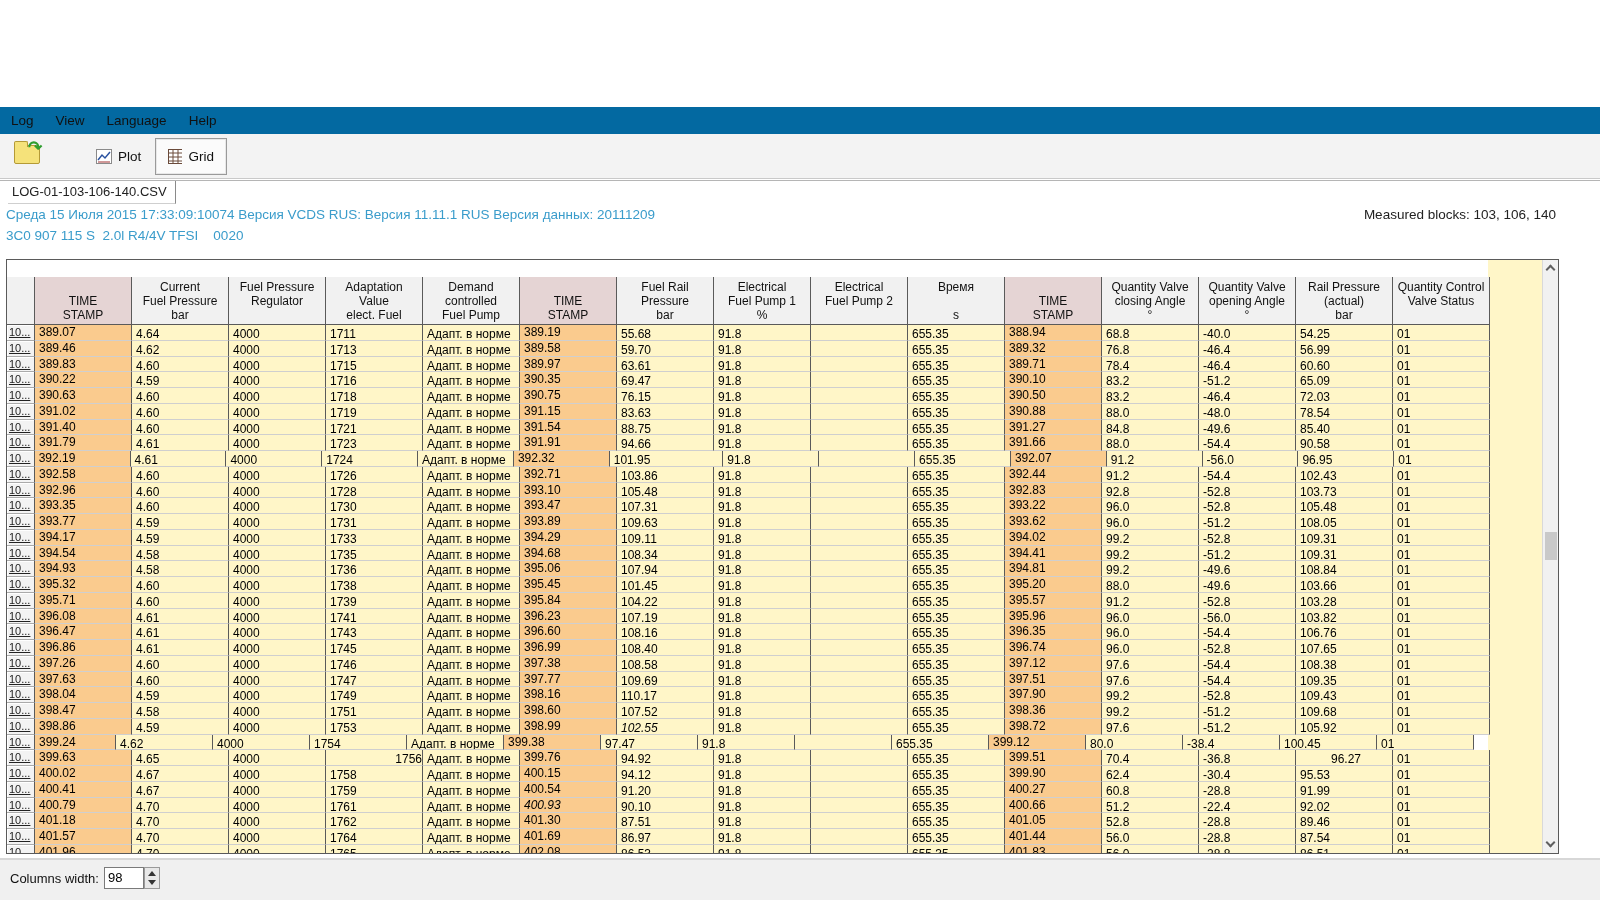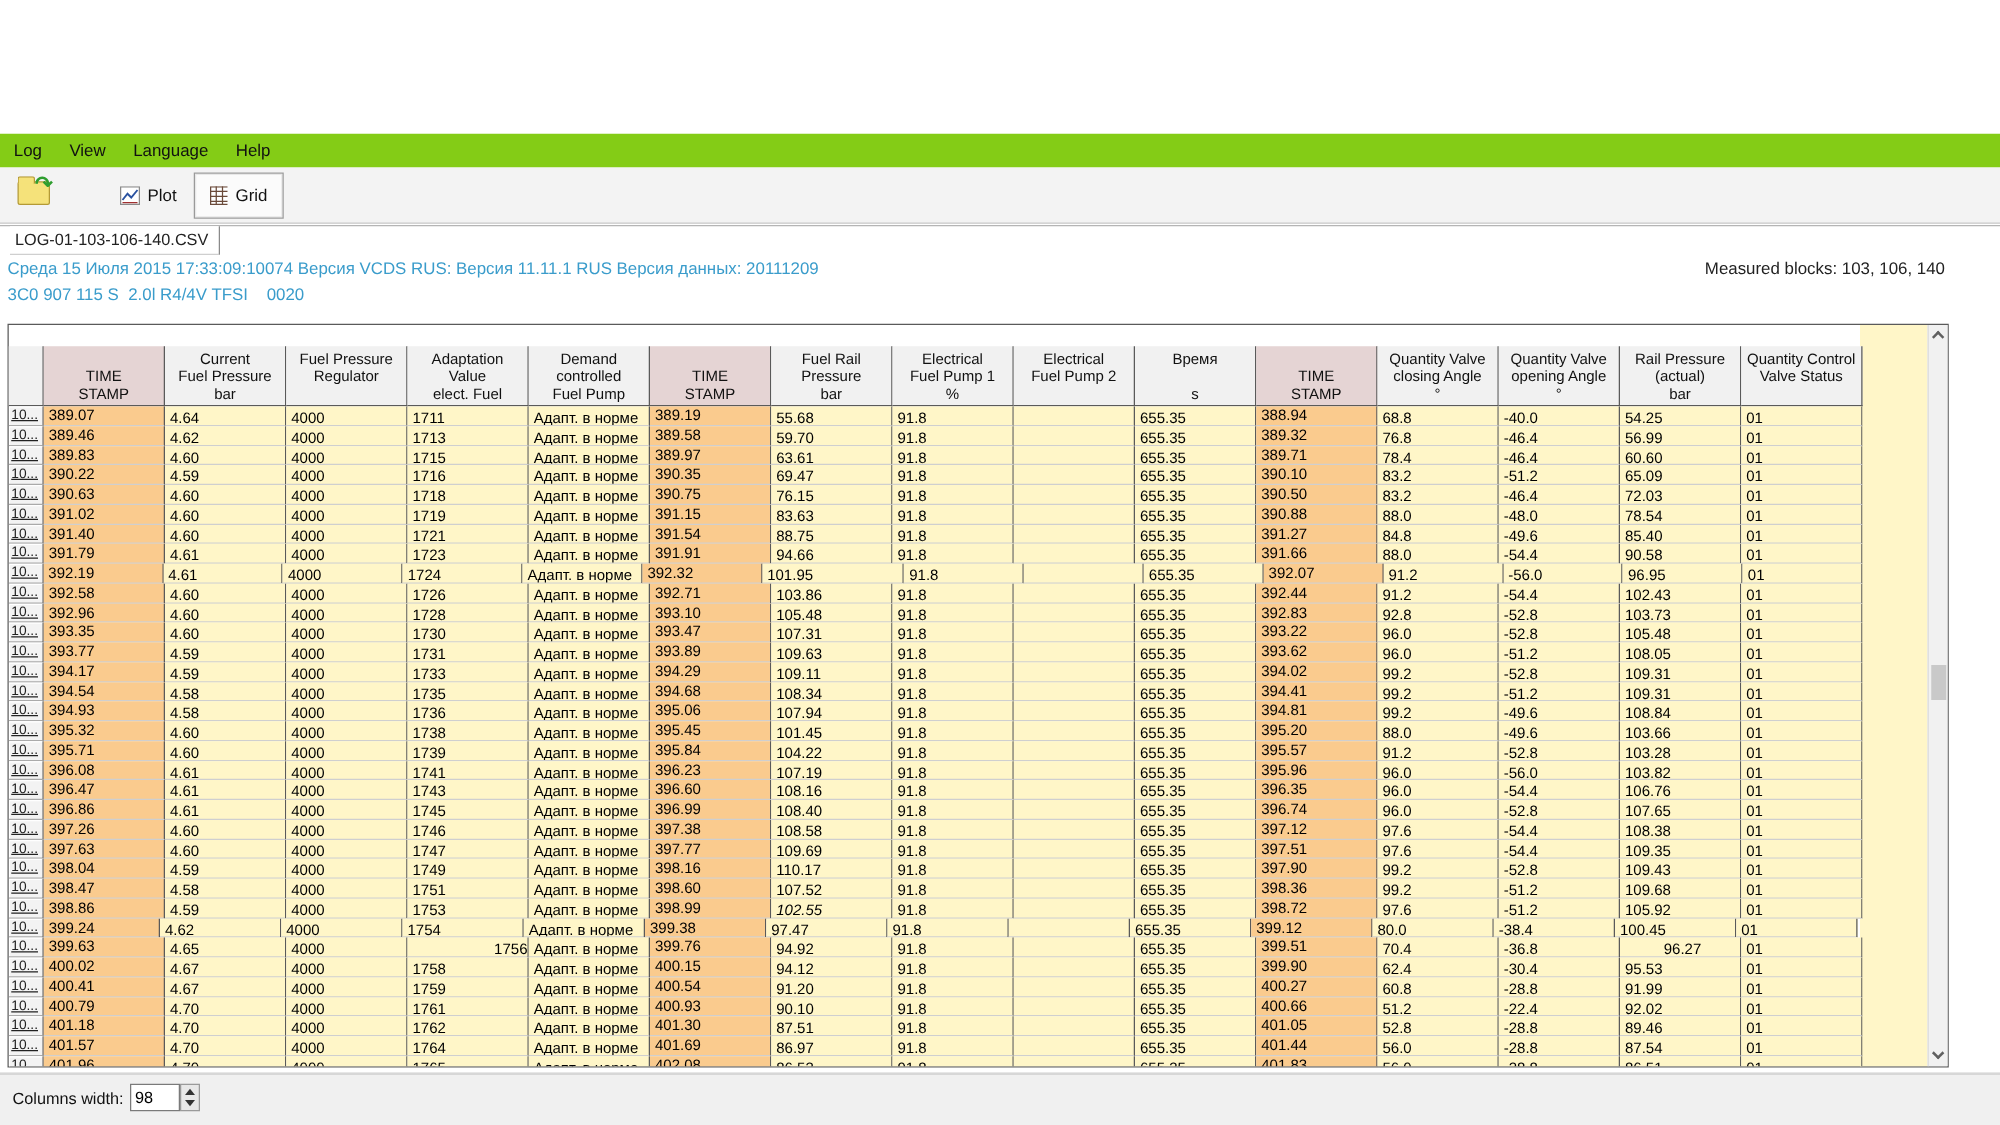"Log" .menubar { background: #84cc16 -> #0369a1 }
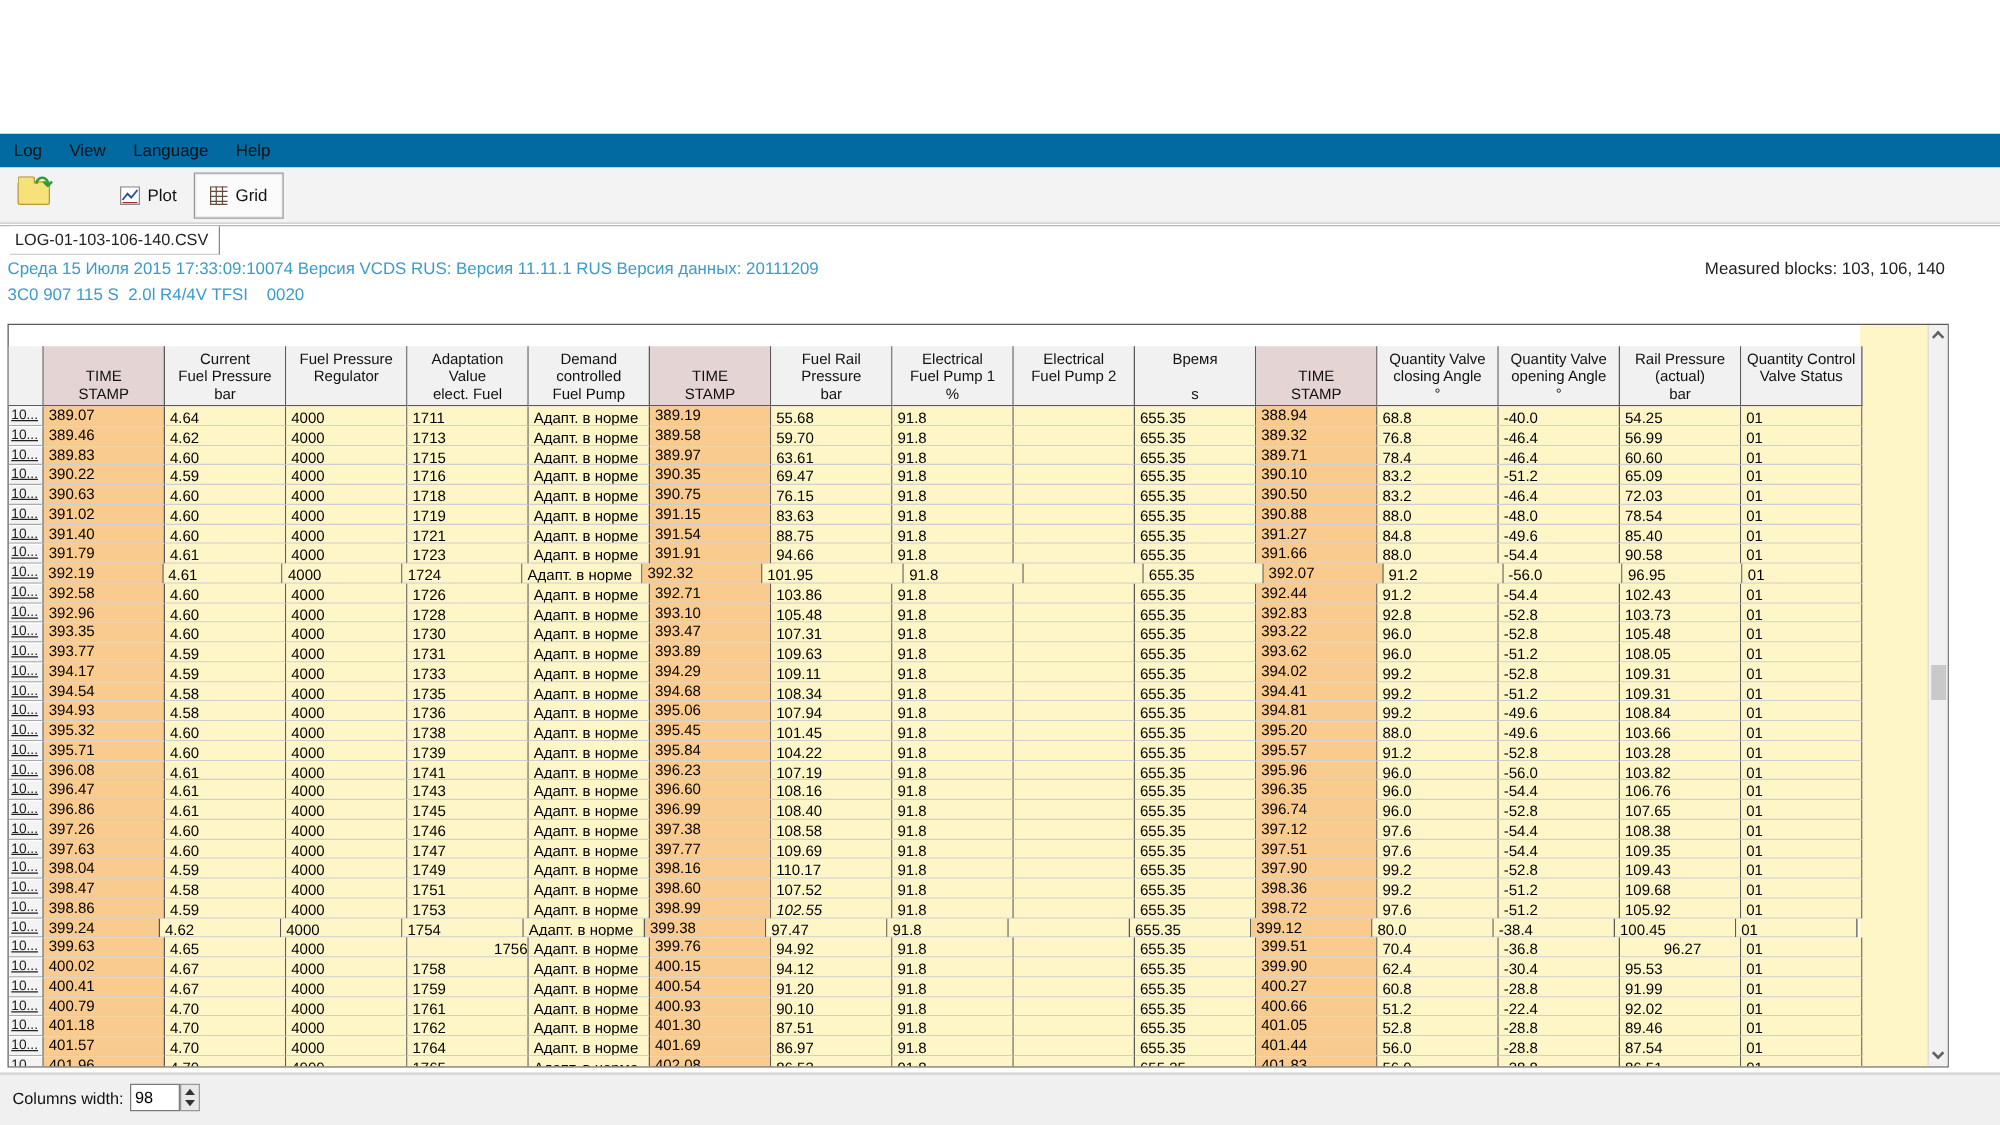"399.24" div.cell { width: 93px -> 81px }
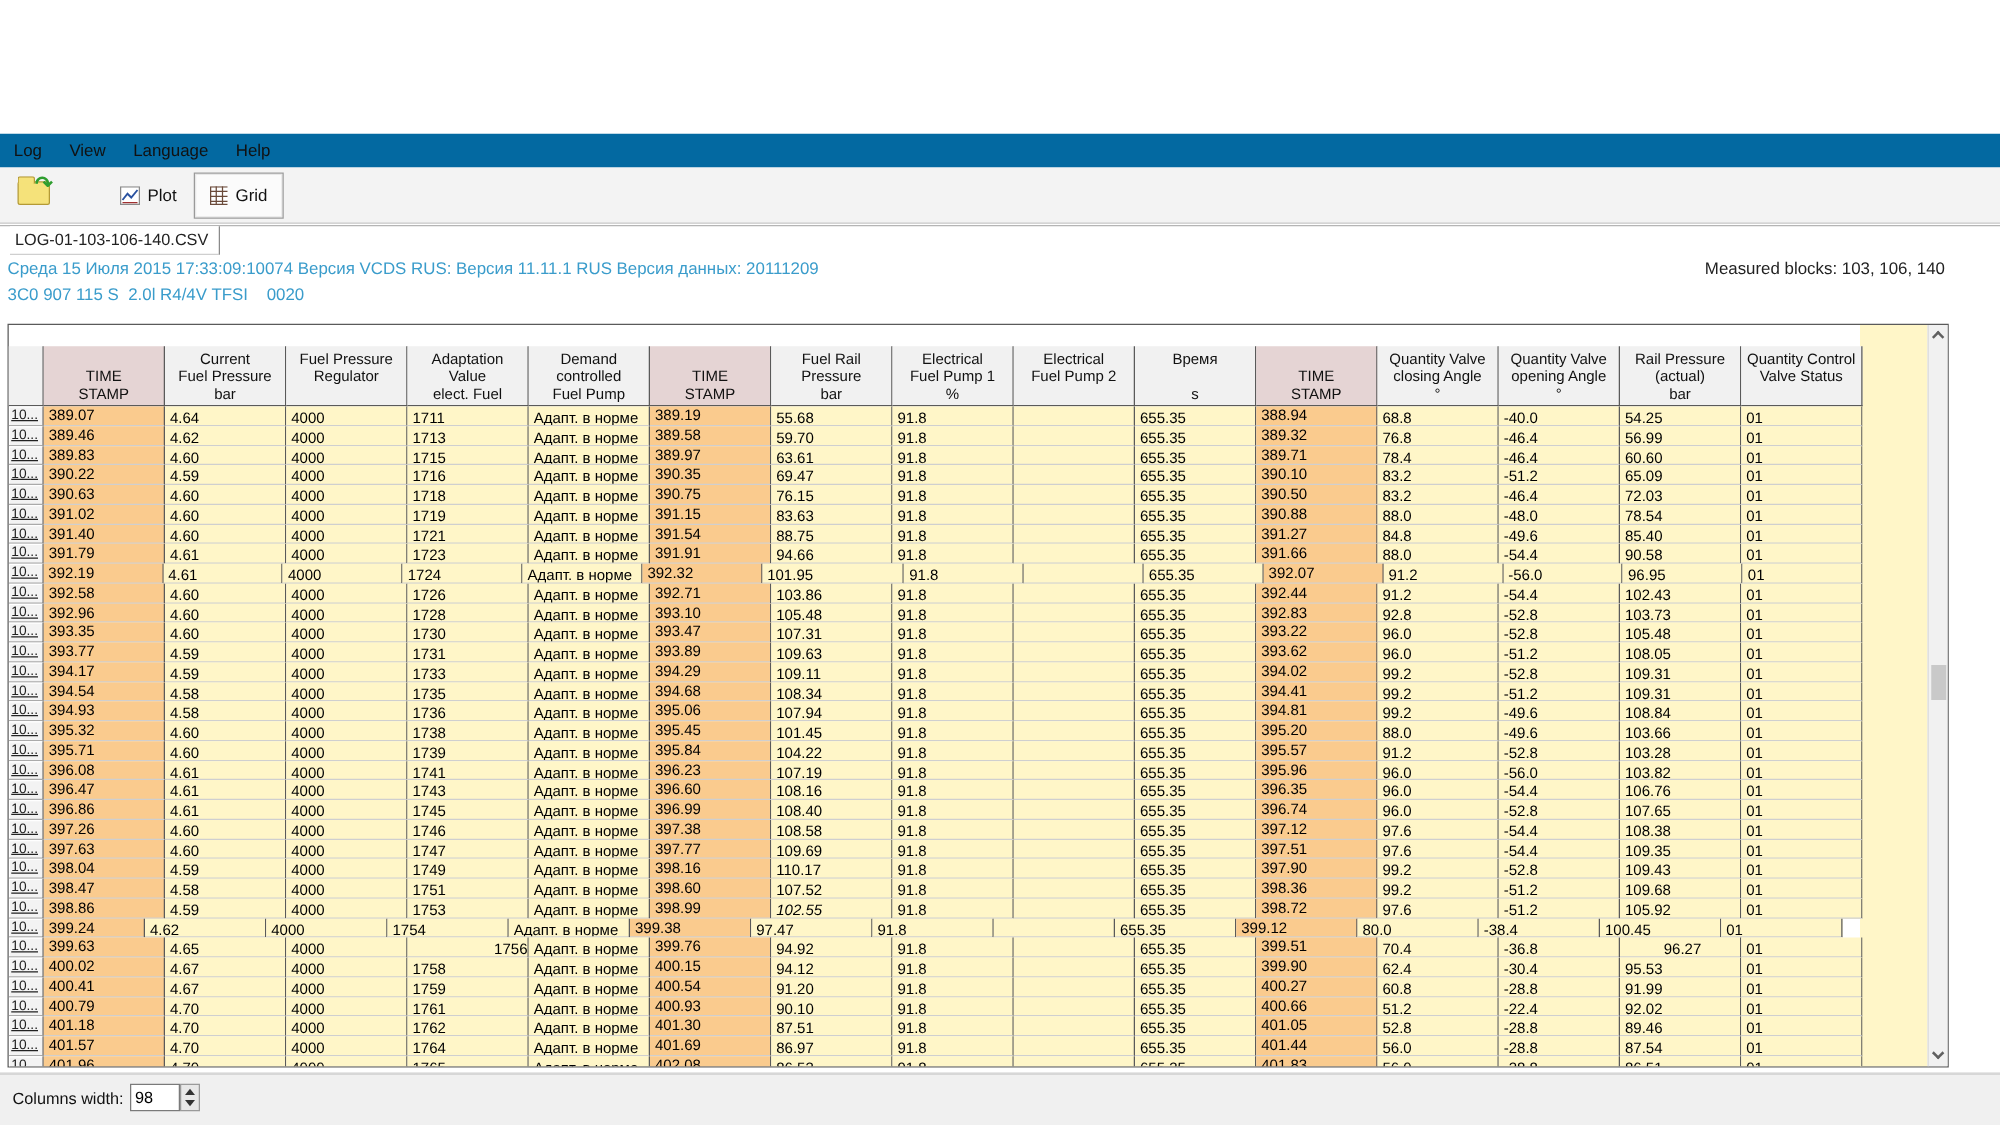"400.93" div.cell { font-style: none -> italic }
